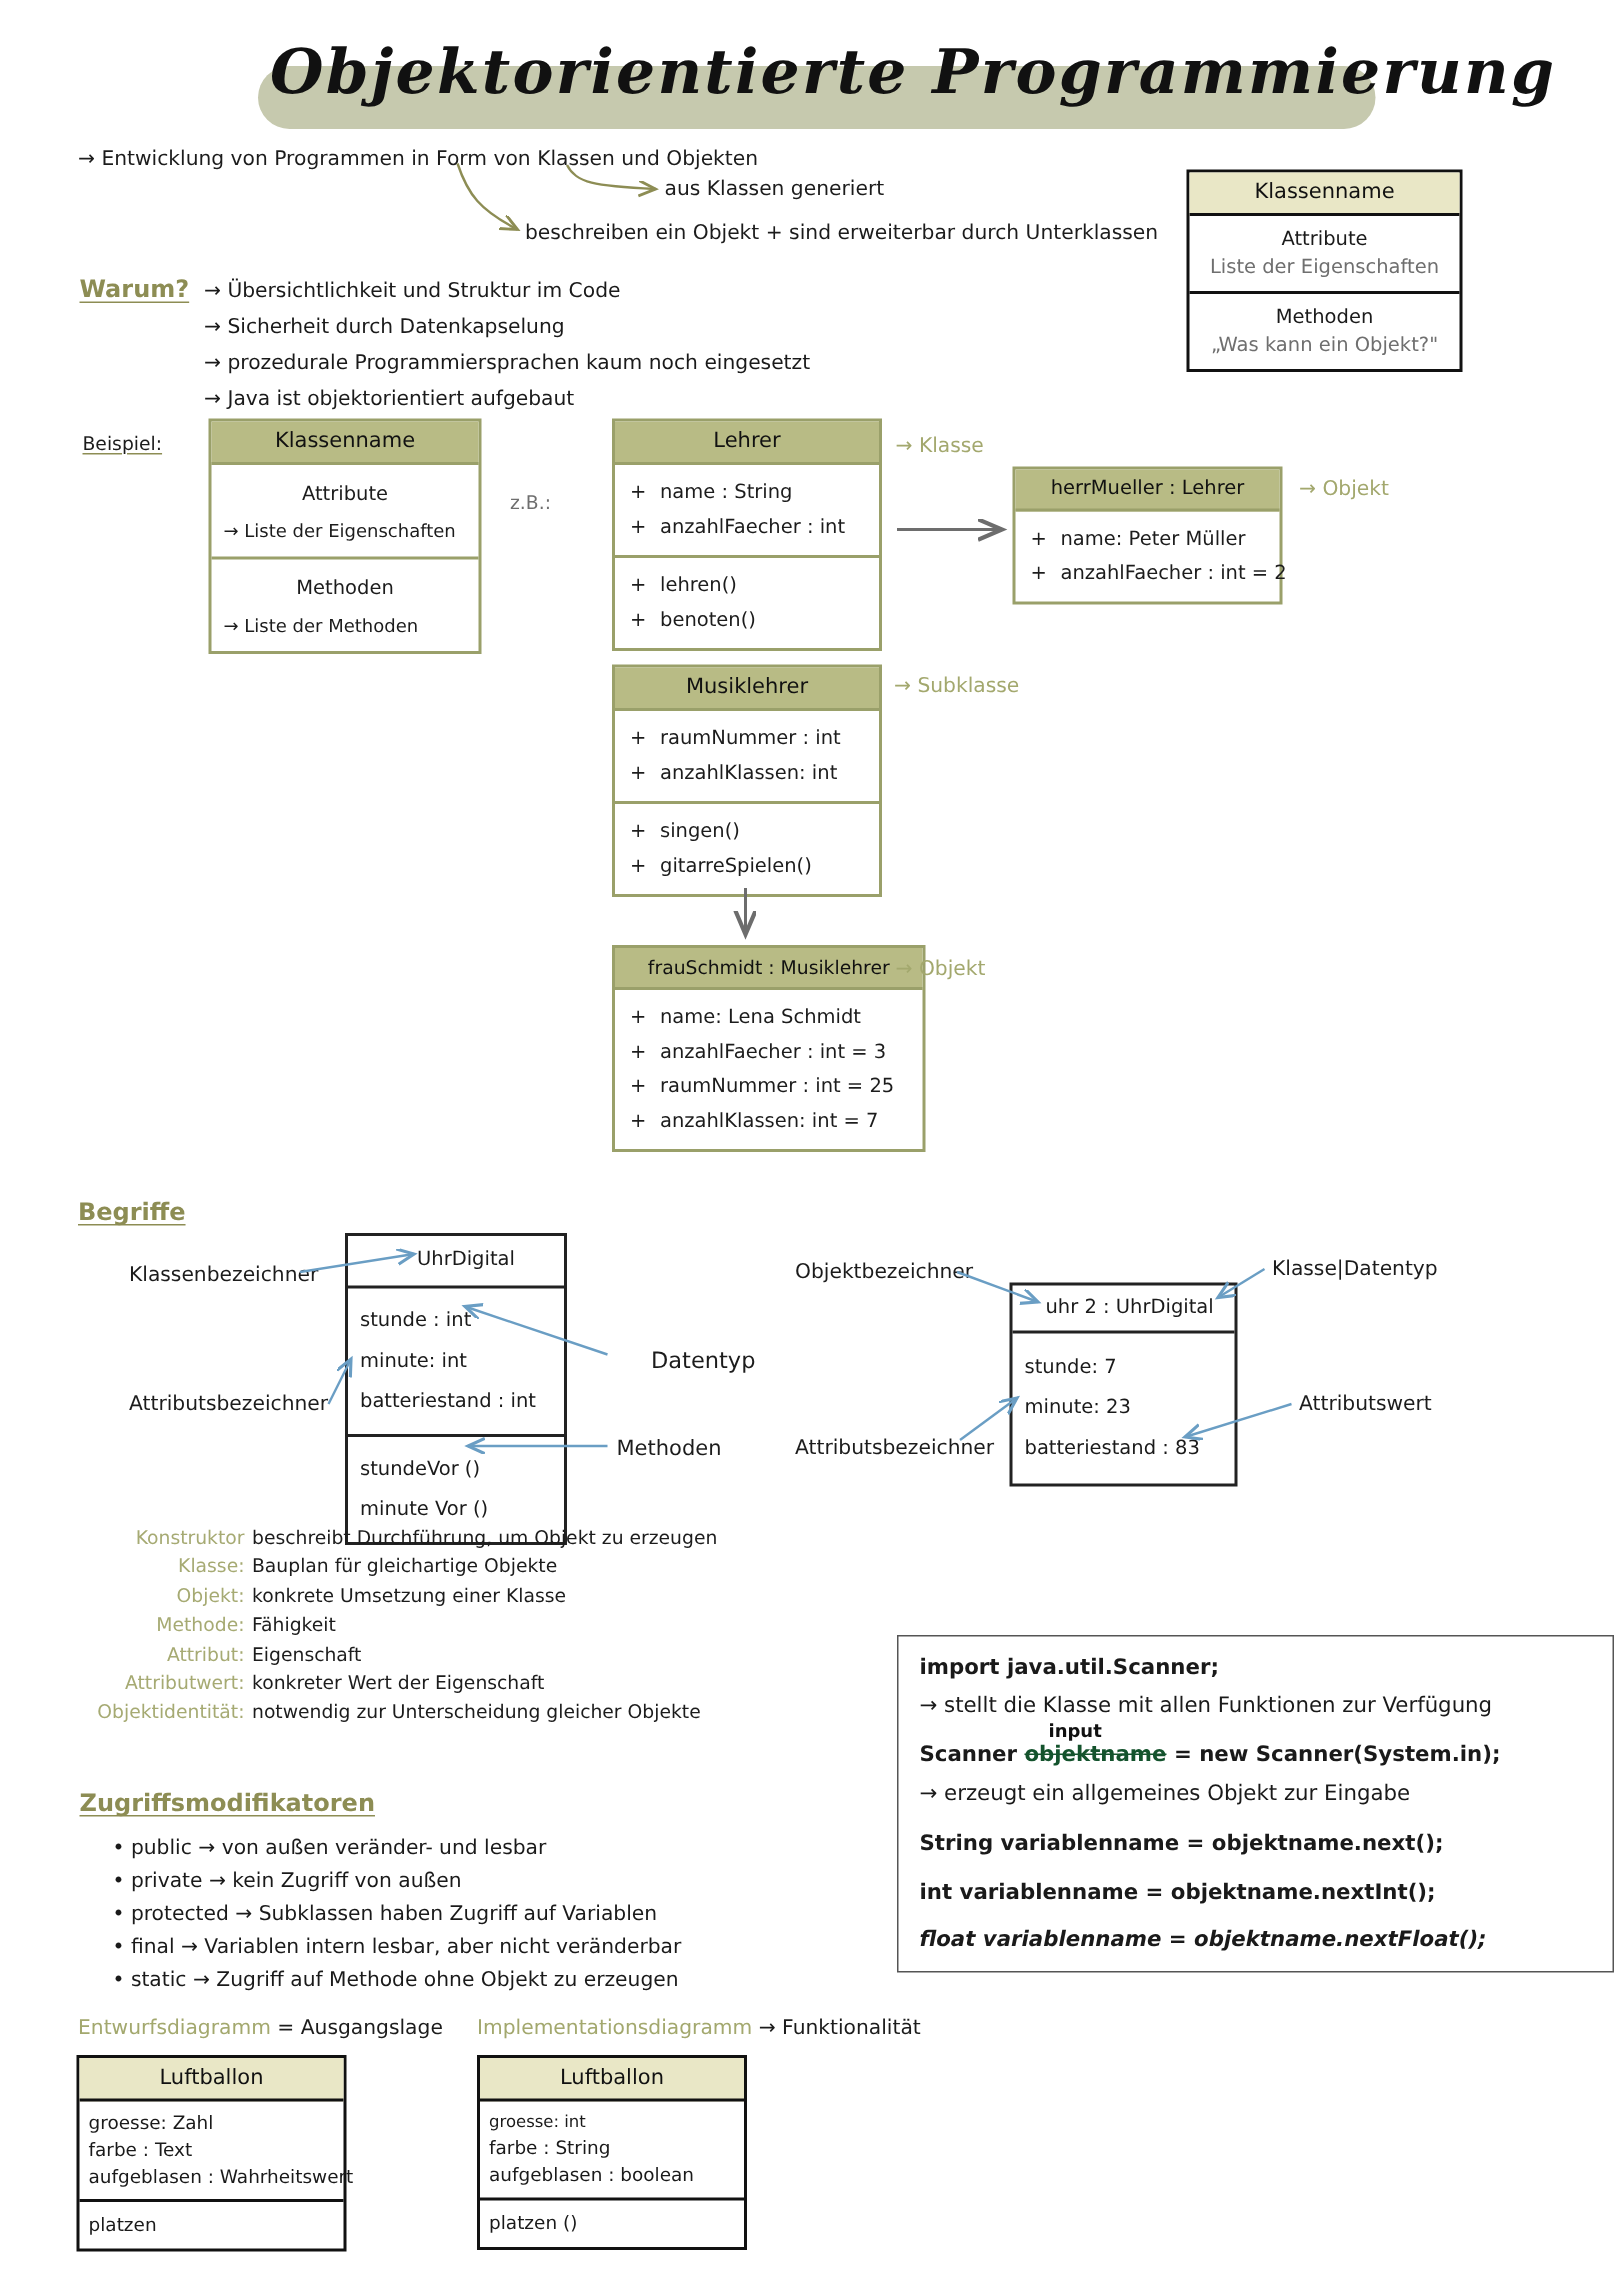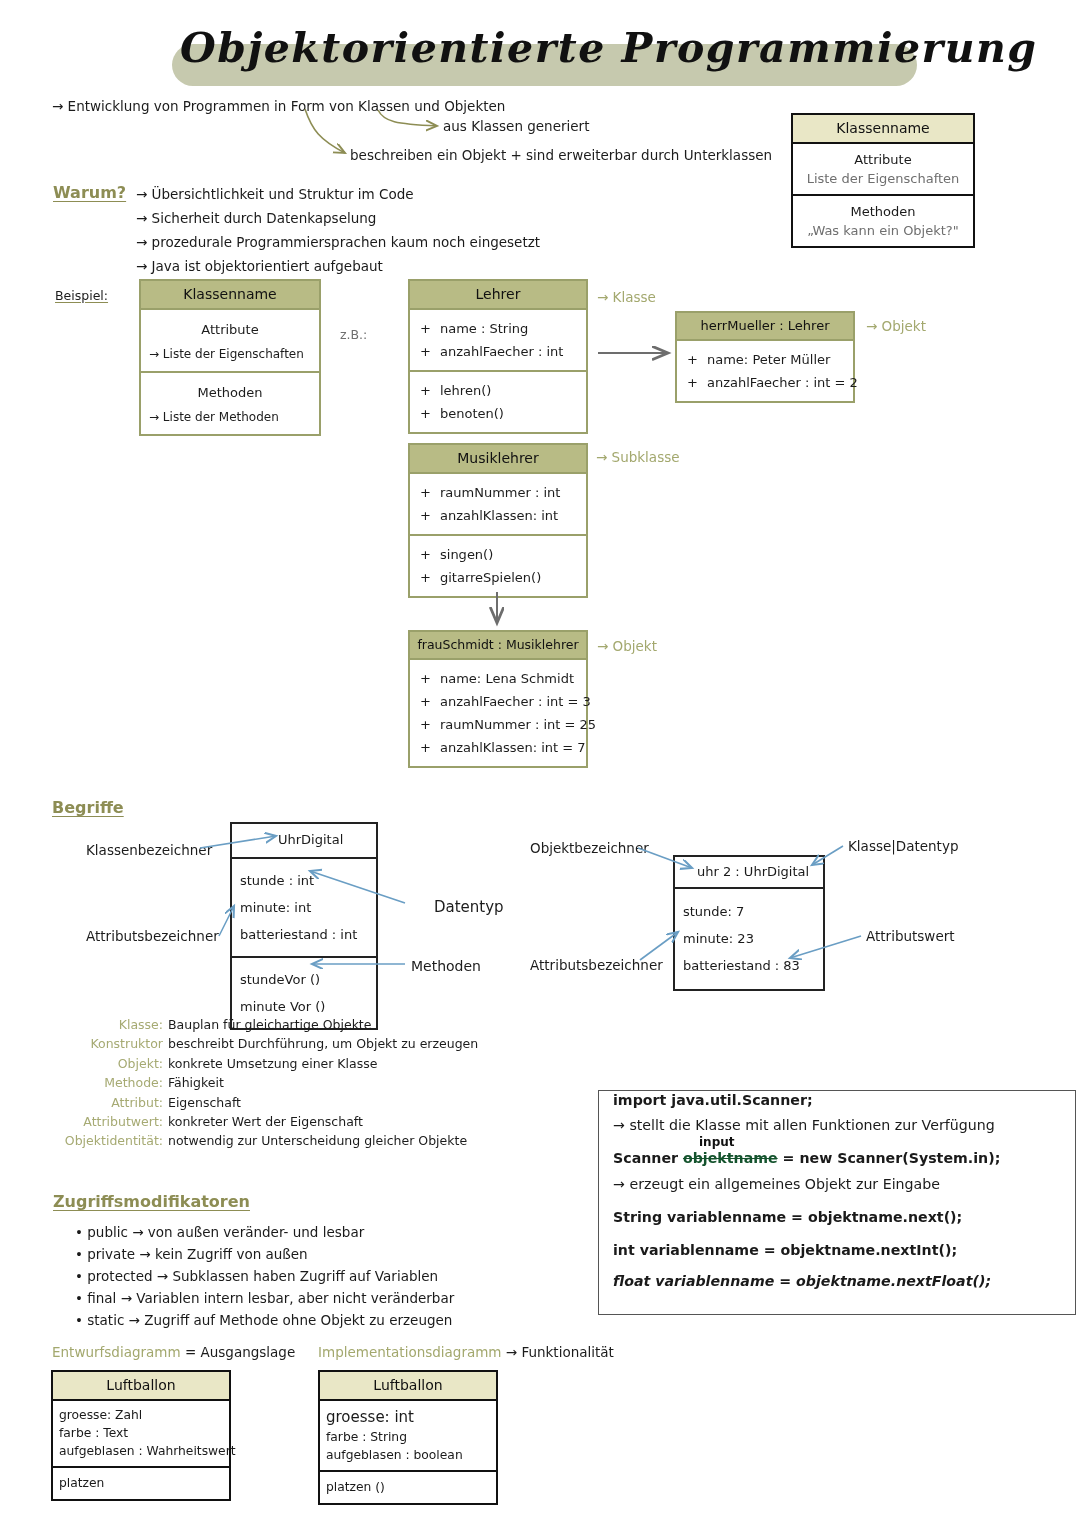"frauSchmidt : Musiklehrer" div.abs { width: 180px -> 209px }
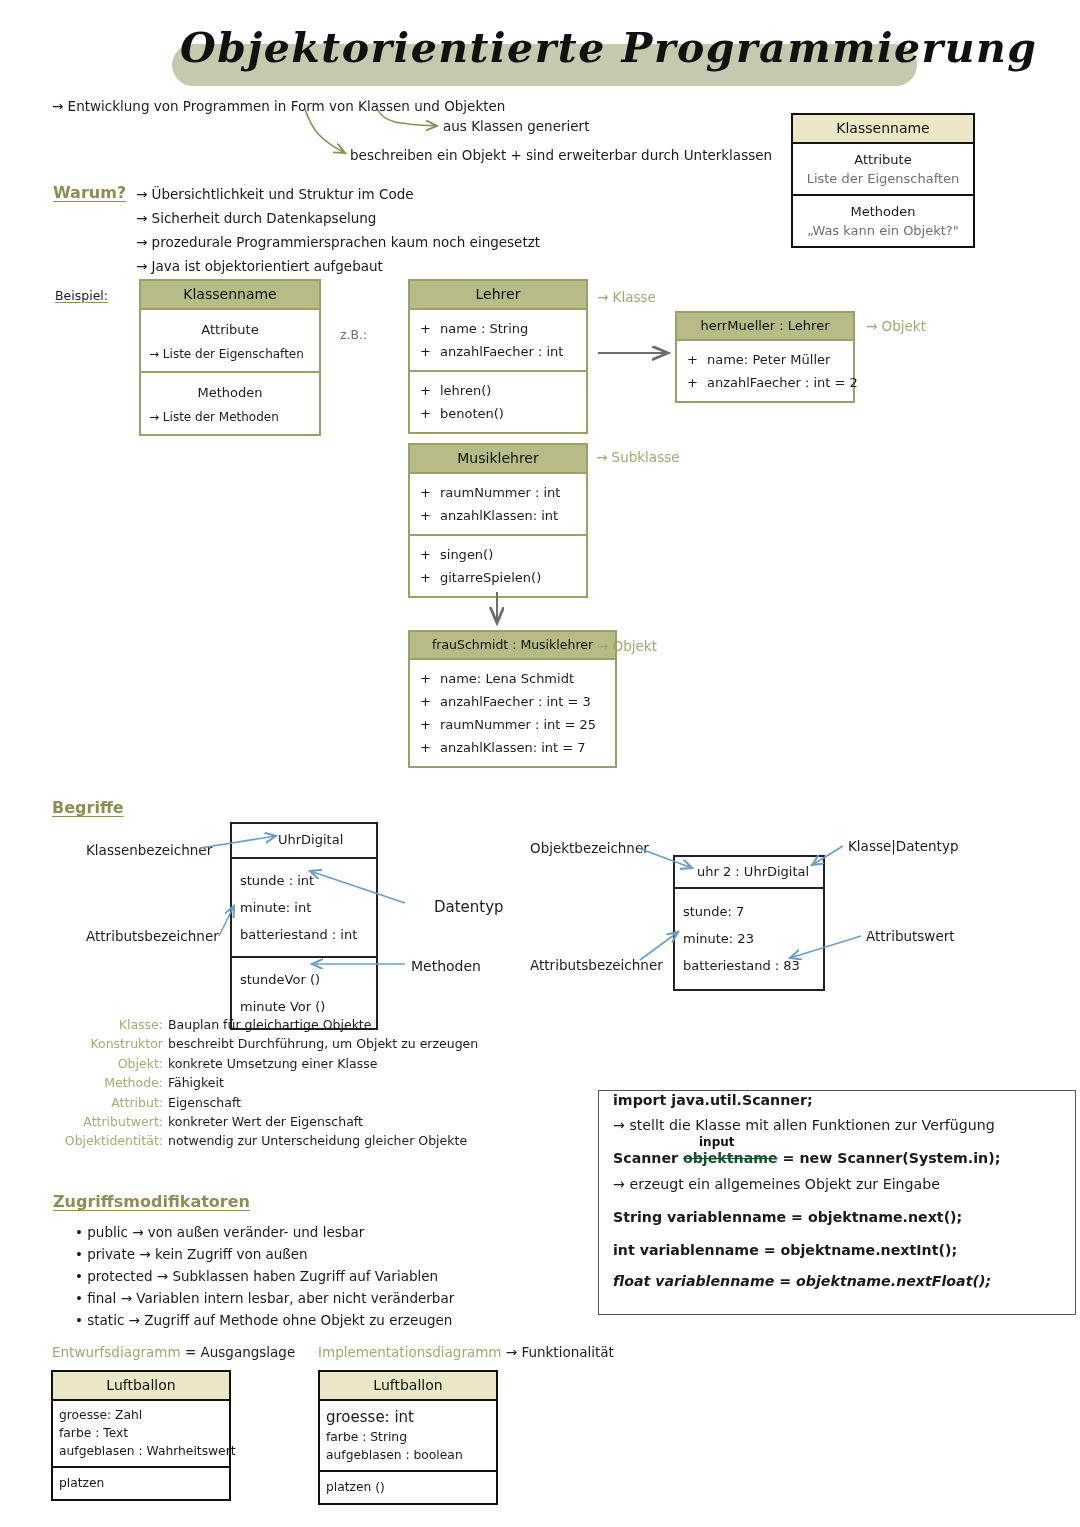"Klasse:" div.r { order: before "Konstruktor" -> after "Konstruktor" }
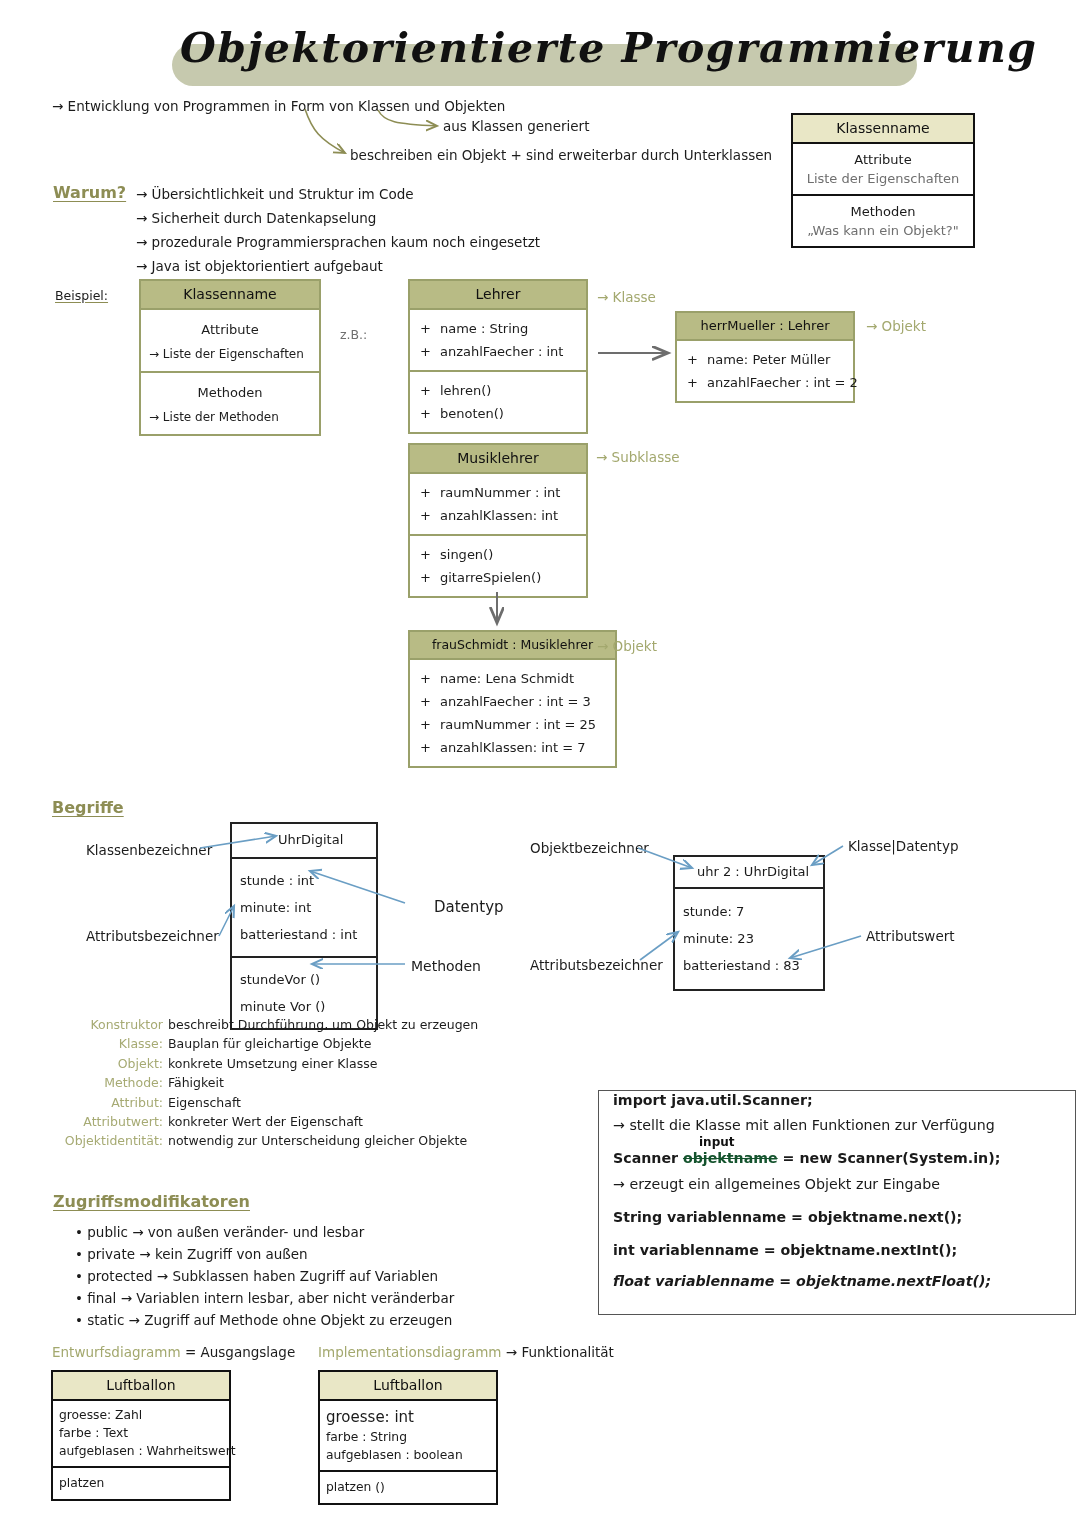"import java.util.Scanner;" #code-box { padding: 0 14px -> 12px 14px }
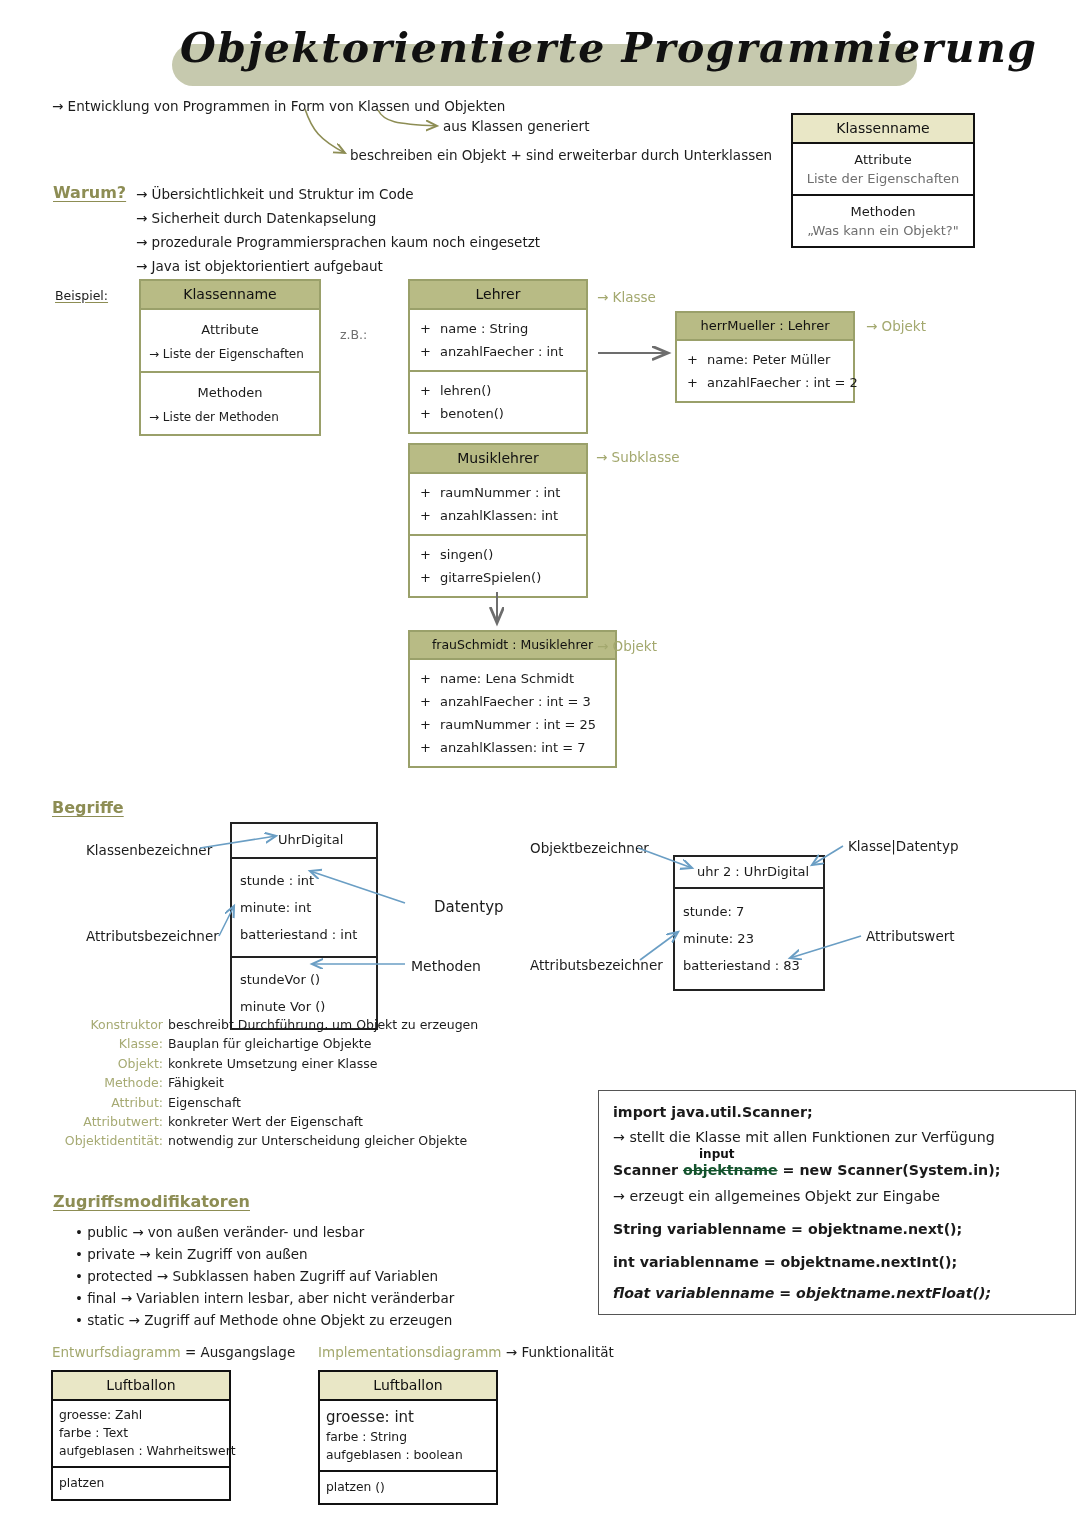"groesse: int" div.row { font-size: 15px -> 11px }
